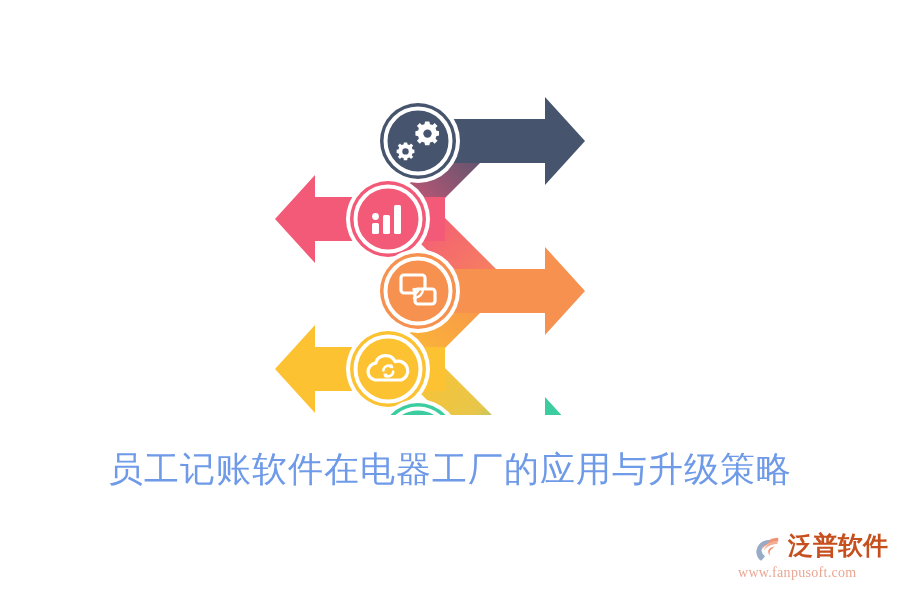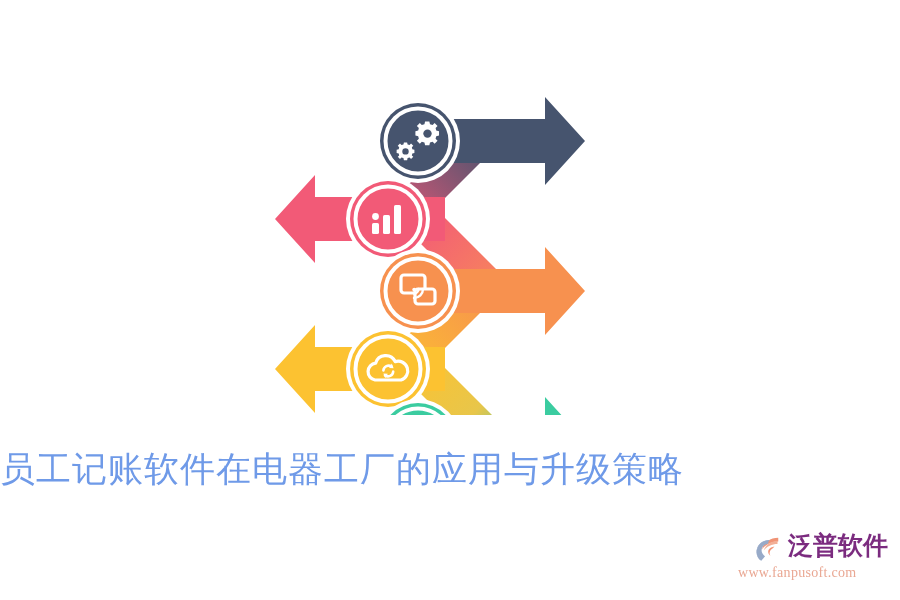"员工记账软件在电器工厂的应用与升级策略" .page-title { text-align: none -> center }
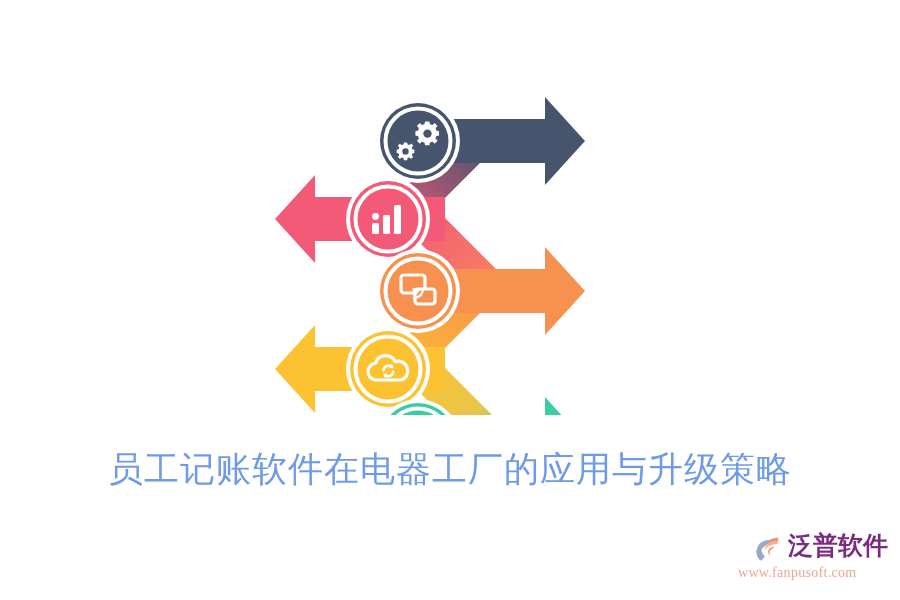"泛普软件" .watermark-brand { color: #701a75 -> #c2410c }
